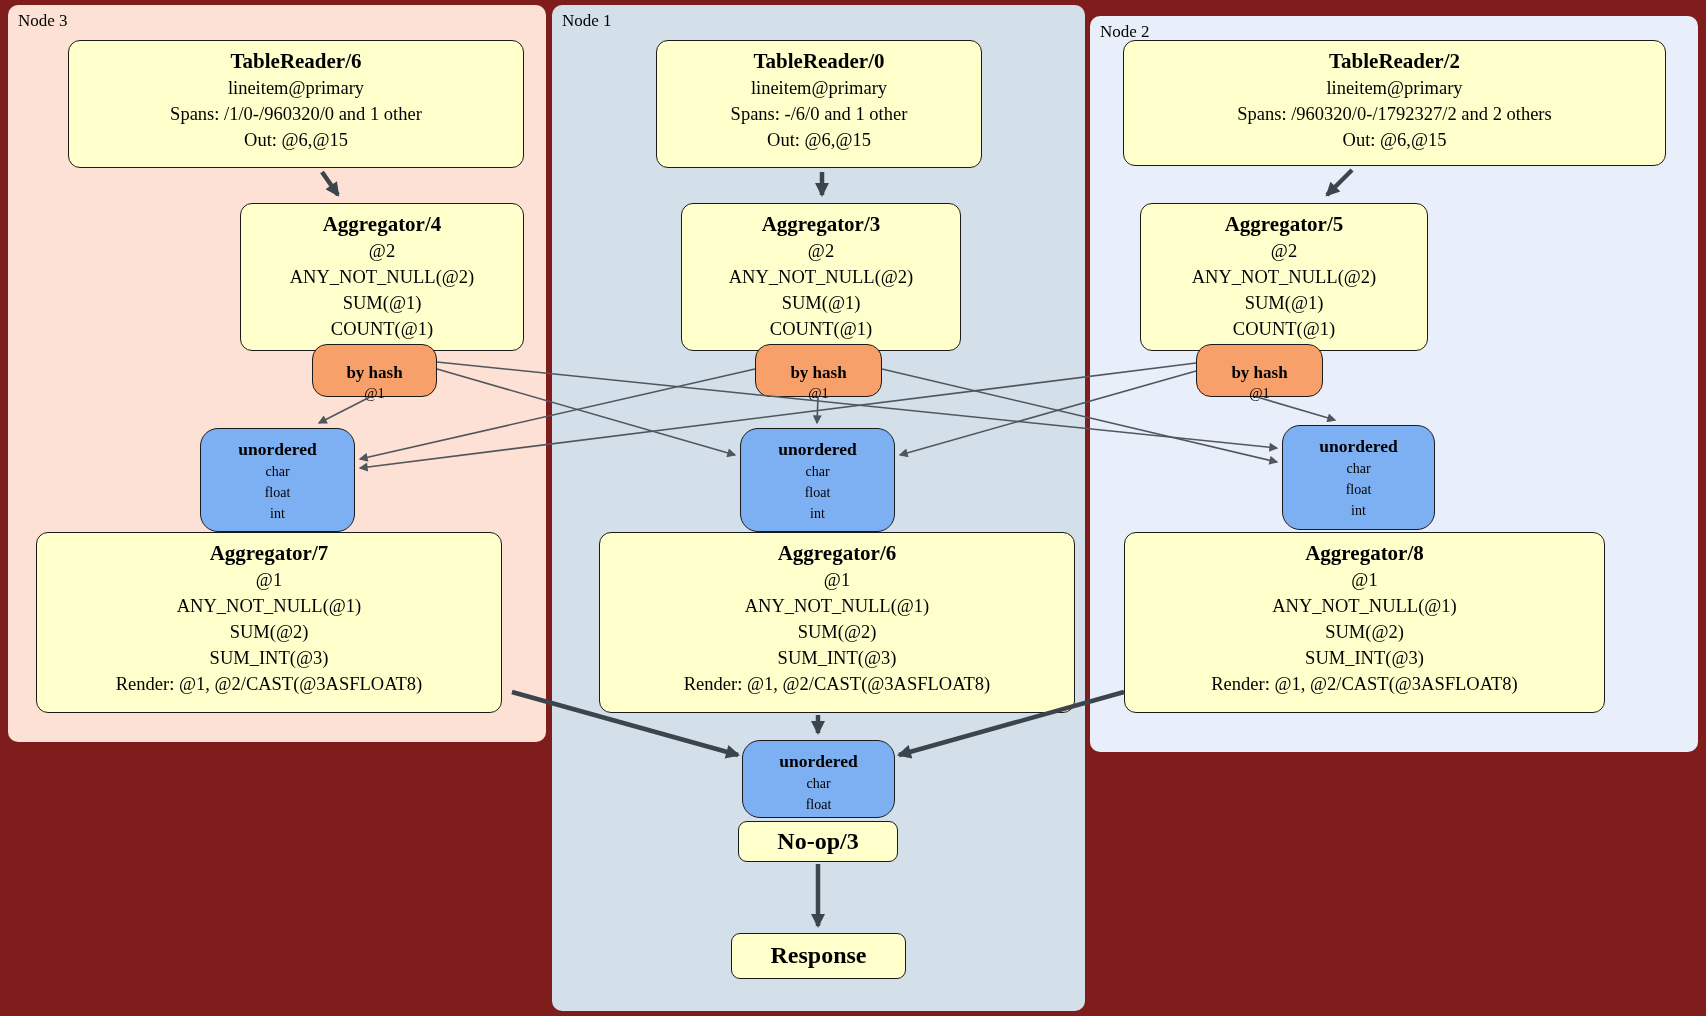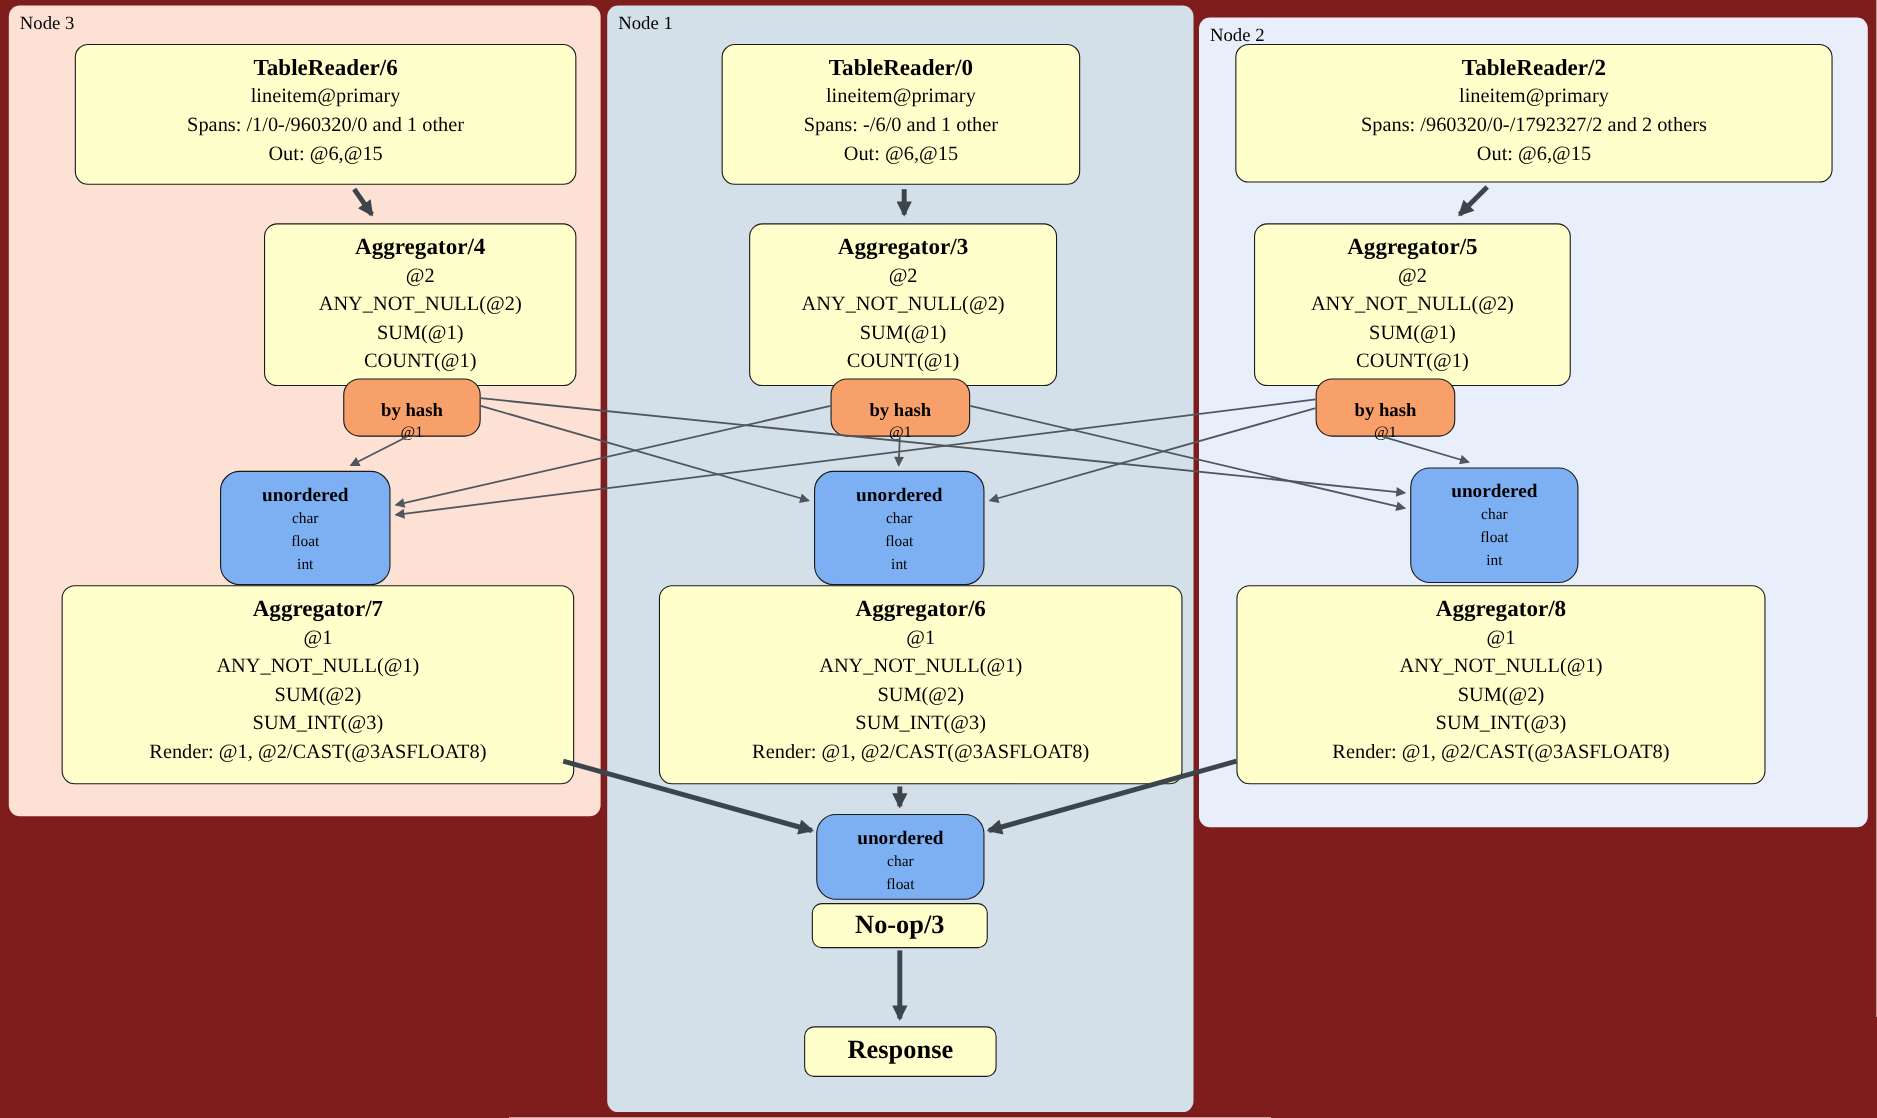"Aggregator/7" #box-ag7 { left: 56px -> 36px }
